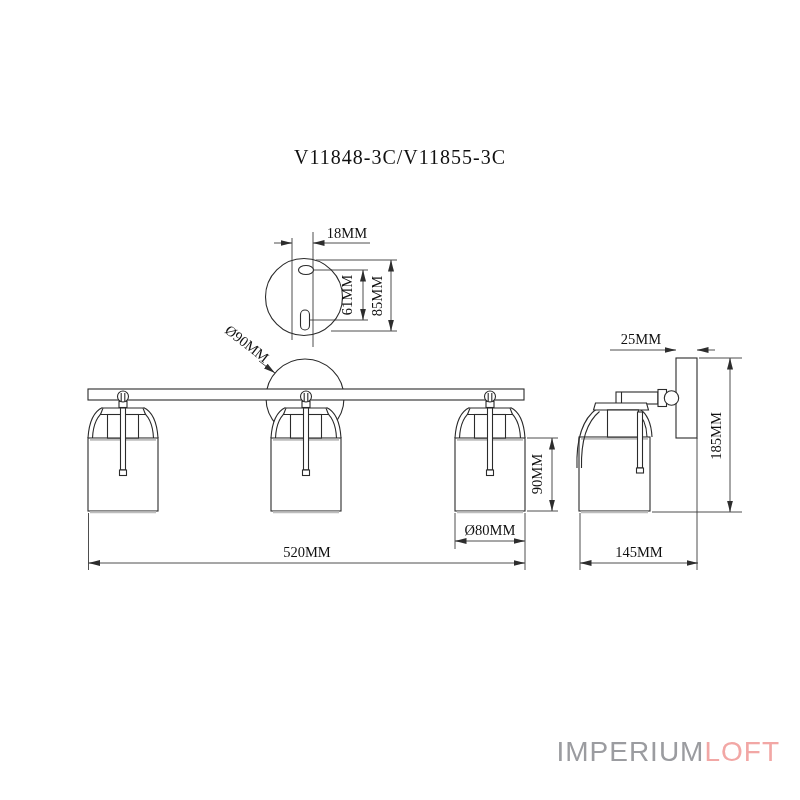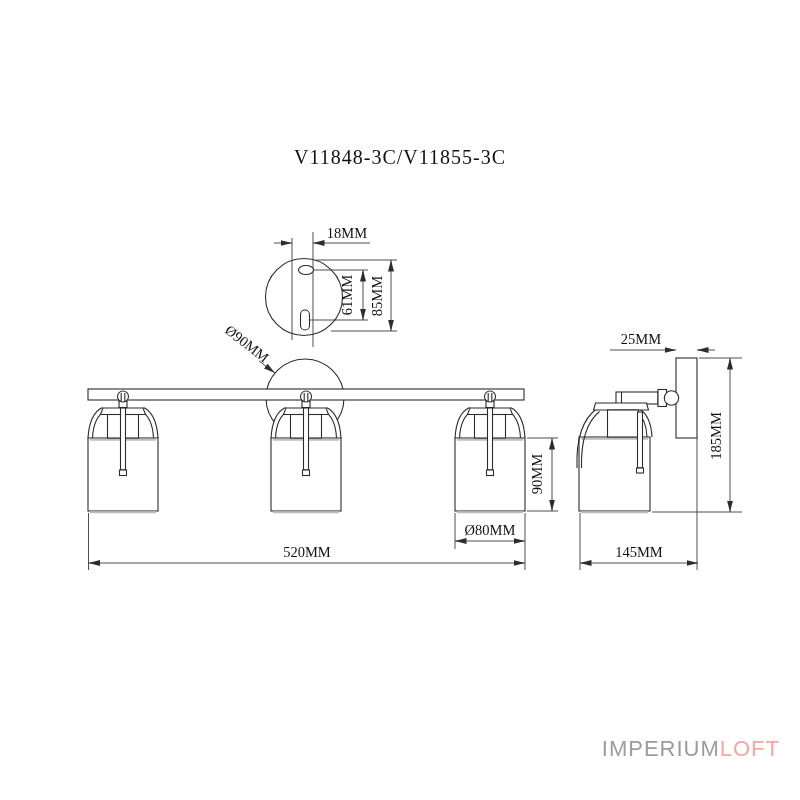"IMPERIUMLOFT" #watermark { font-size: 22px -> 28px }
